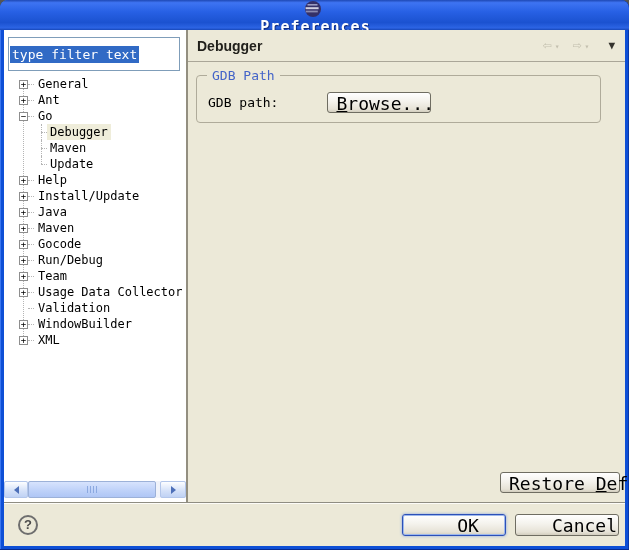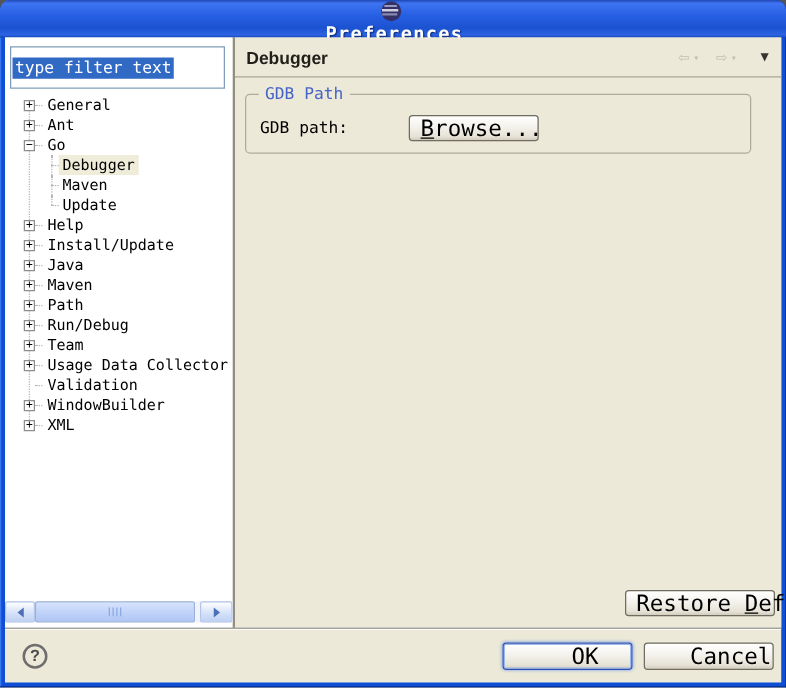"Path" span.tree-label { text: Path -> Gocode }
